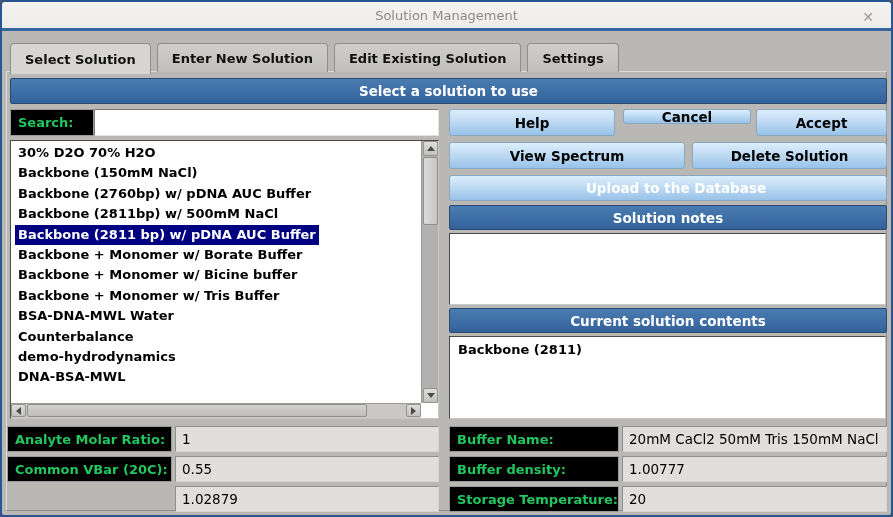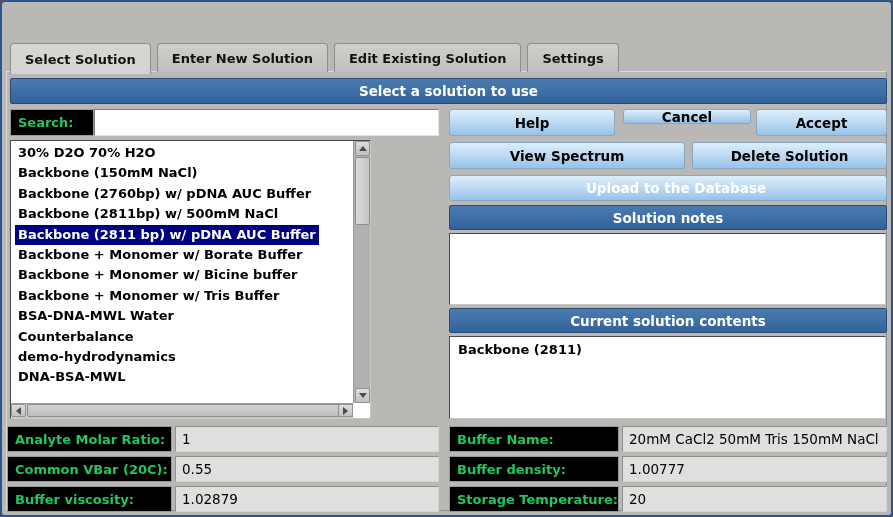"Solution Management" div.titlebar { html: none -> <div> <span>Solution Management</span> <span>✕</span> </div> }
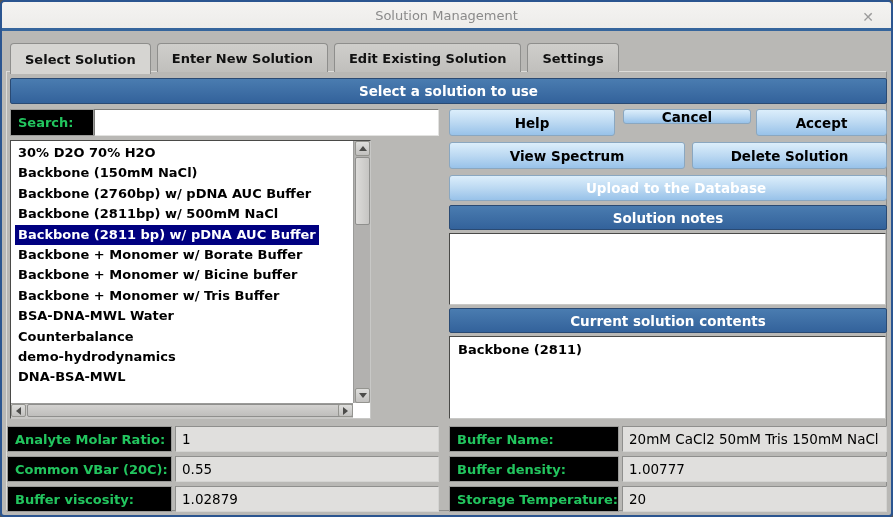"30% D2O 70% H2O" .listbox { width: 361px -> 429px }
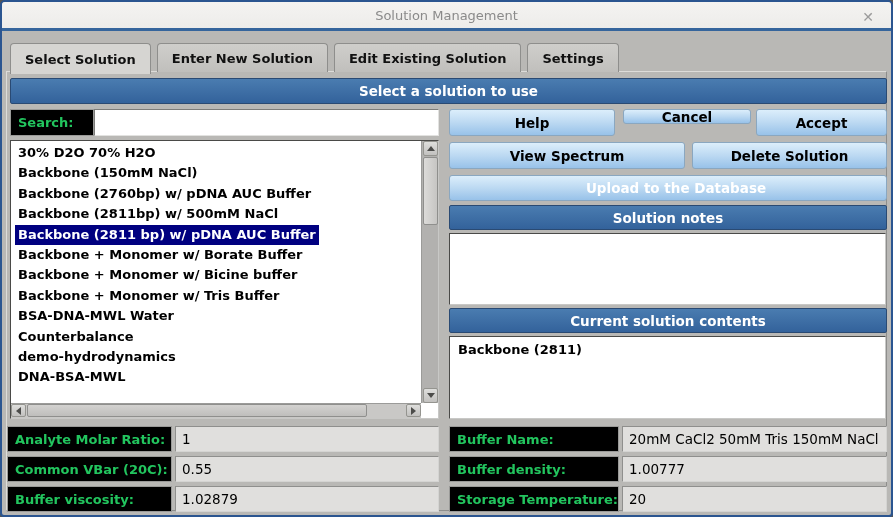"Buffer viscosity:" div.black-label { html: <div>Buffer viscosity:</div> -> none }
